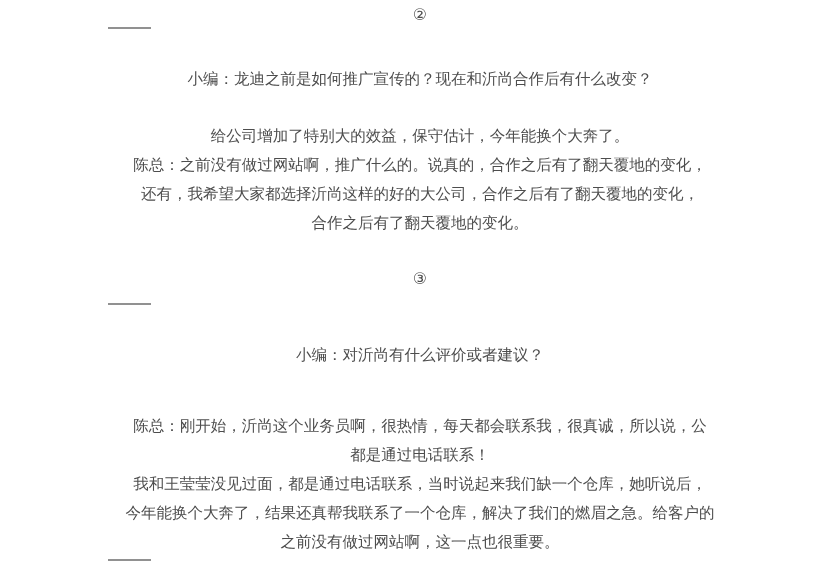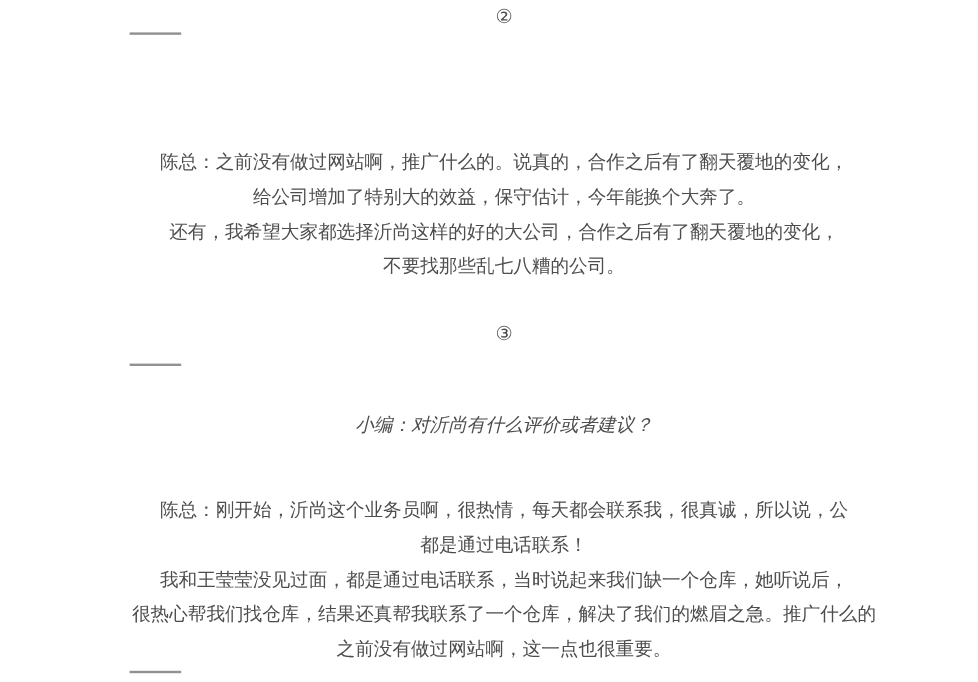"小编：龙迪之前是如何推广宣传的？现在和沂尚合作后有什么改变？" div.tline { html: none -> <div>小编：龙迪之前是如何推广宣传的？现在和沂尚合作后有什么改变？</div> }
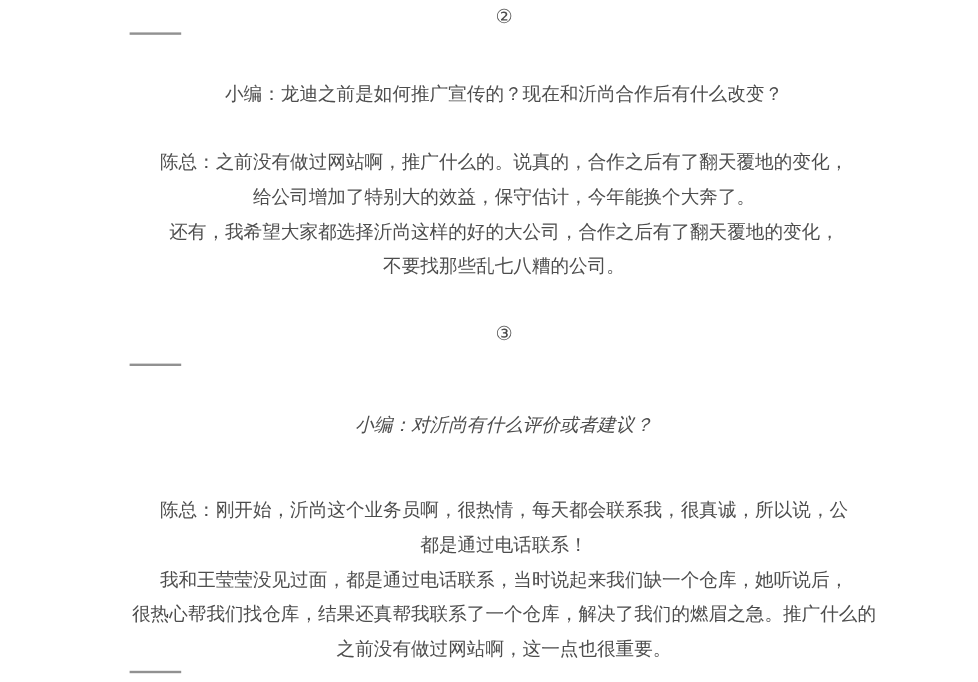"陈总：之前没有做过网站啊，推广什么的。说真的，合作之后有了翻天覆地的变化，" div.ans-line { order: before "给公司增加了特别大的效益，保守估计，今年能换个大奔了。" -> after "给公司增加了特别大的效益，保守估计，今年能换个大奔了。" }
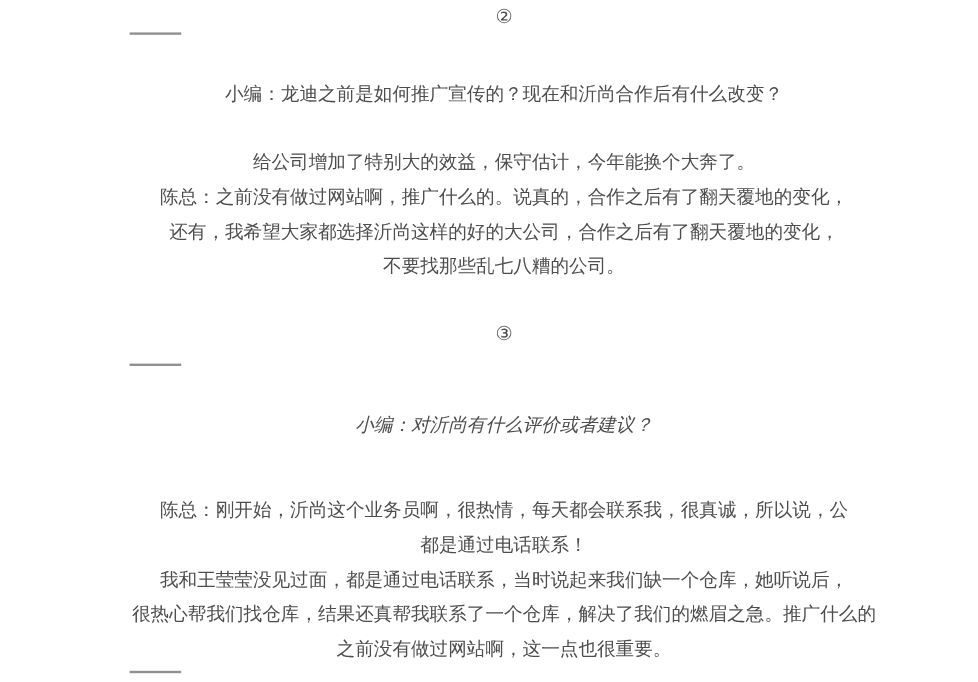"不要找那些乱七八糟的公司。" div.ans-line { text: 不要找那些乱七八糟的公司 -> 合作之后有了翻天覆地的变化 }
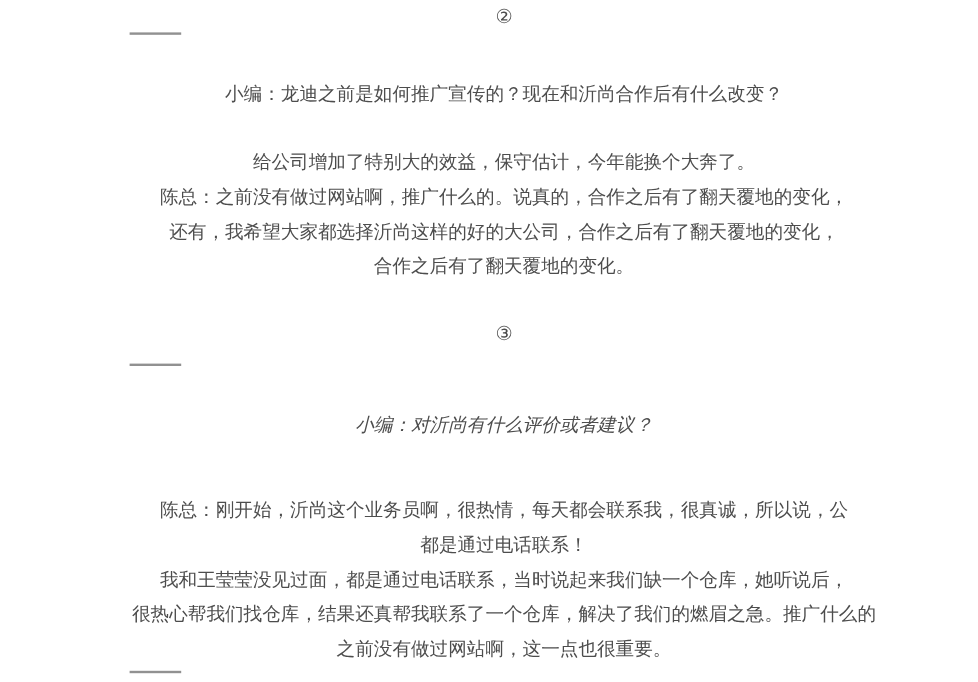"小编：对沂尚有什么评价或者建议？" #q2 { font-style: italic -> none }
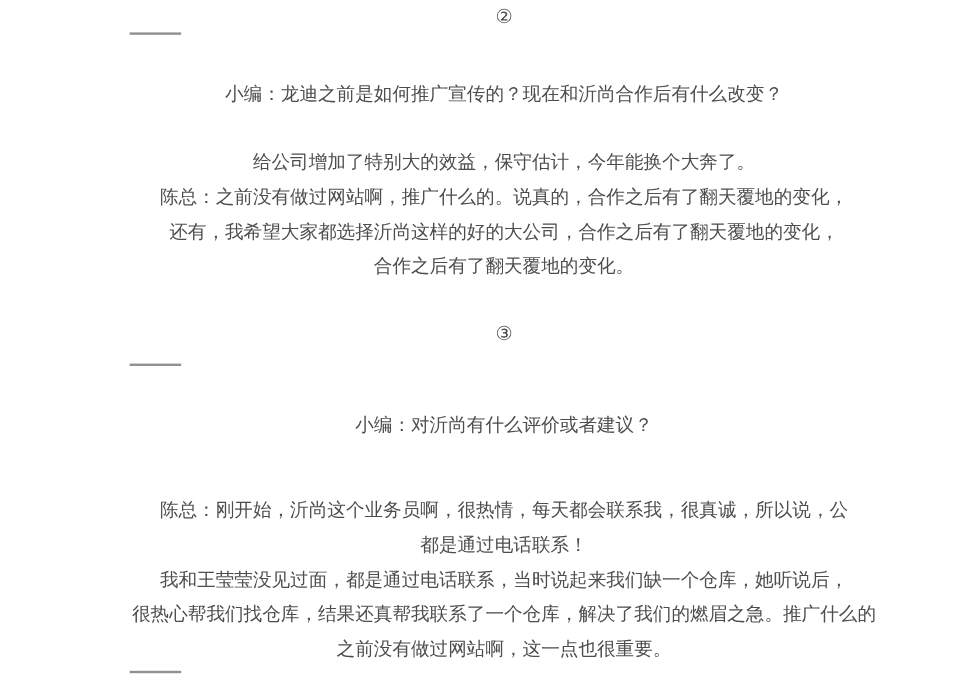"很热心帮我们找仓库，结果还真帮我联系了一个仓库，解决了我们的燃眉之急。推广什么的" div.ans-line { text: 很热心帮我们找仓库，结果还真帮我联系了一个仓库，解决了我们的燃眉之急。推广什么 -> 今年能换个大奔了，结果还真帮我联系了一个仓库，解决了我们的燃眉之急。给客户 }
